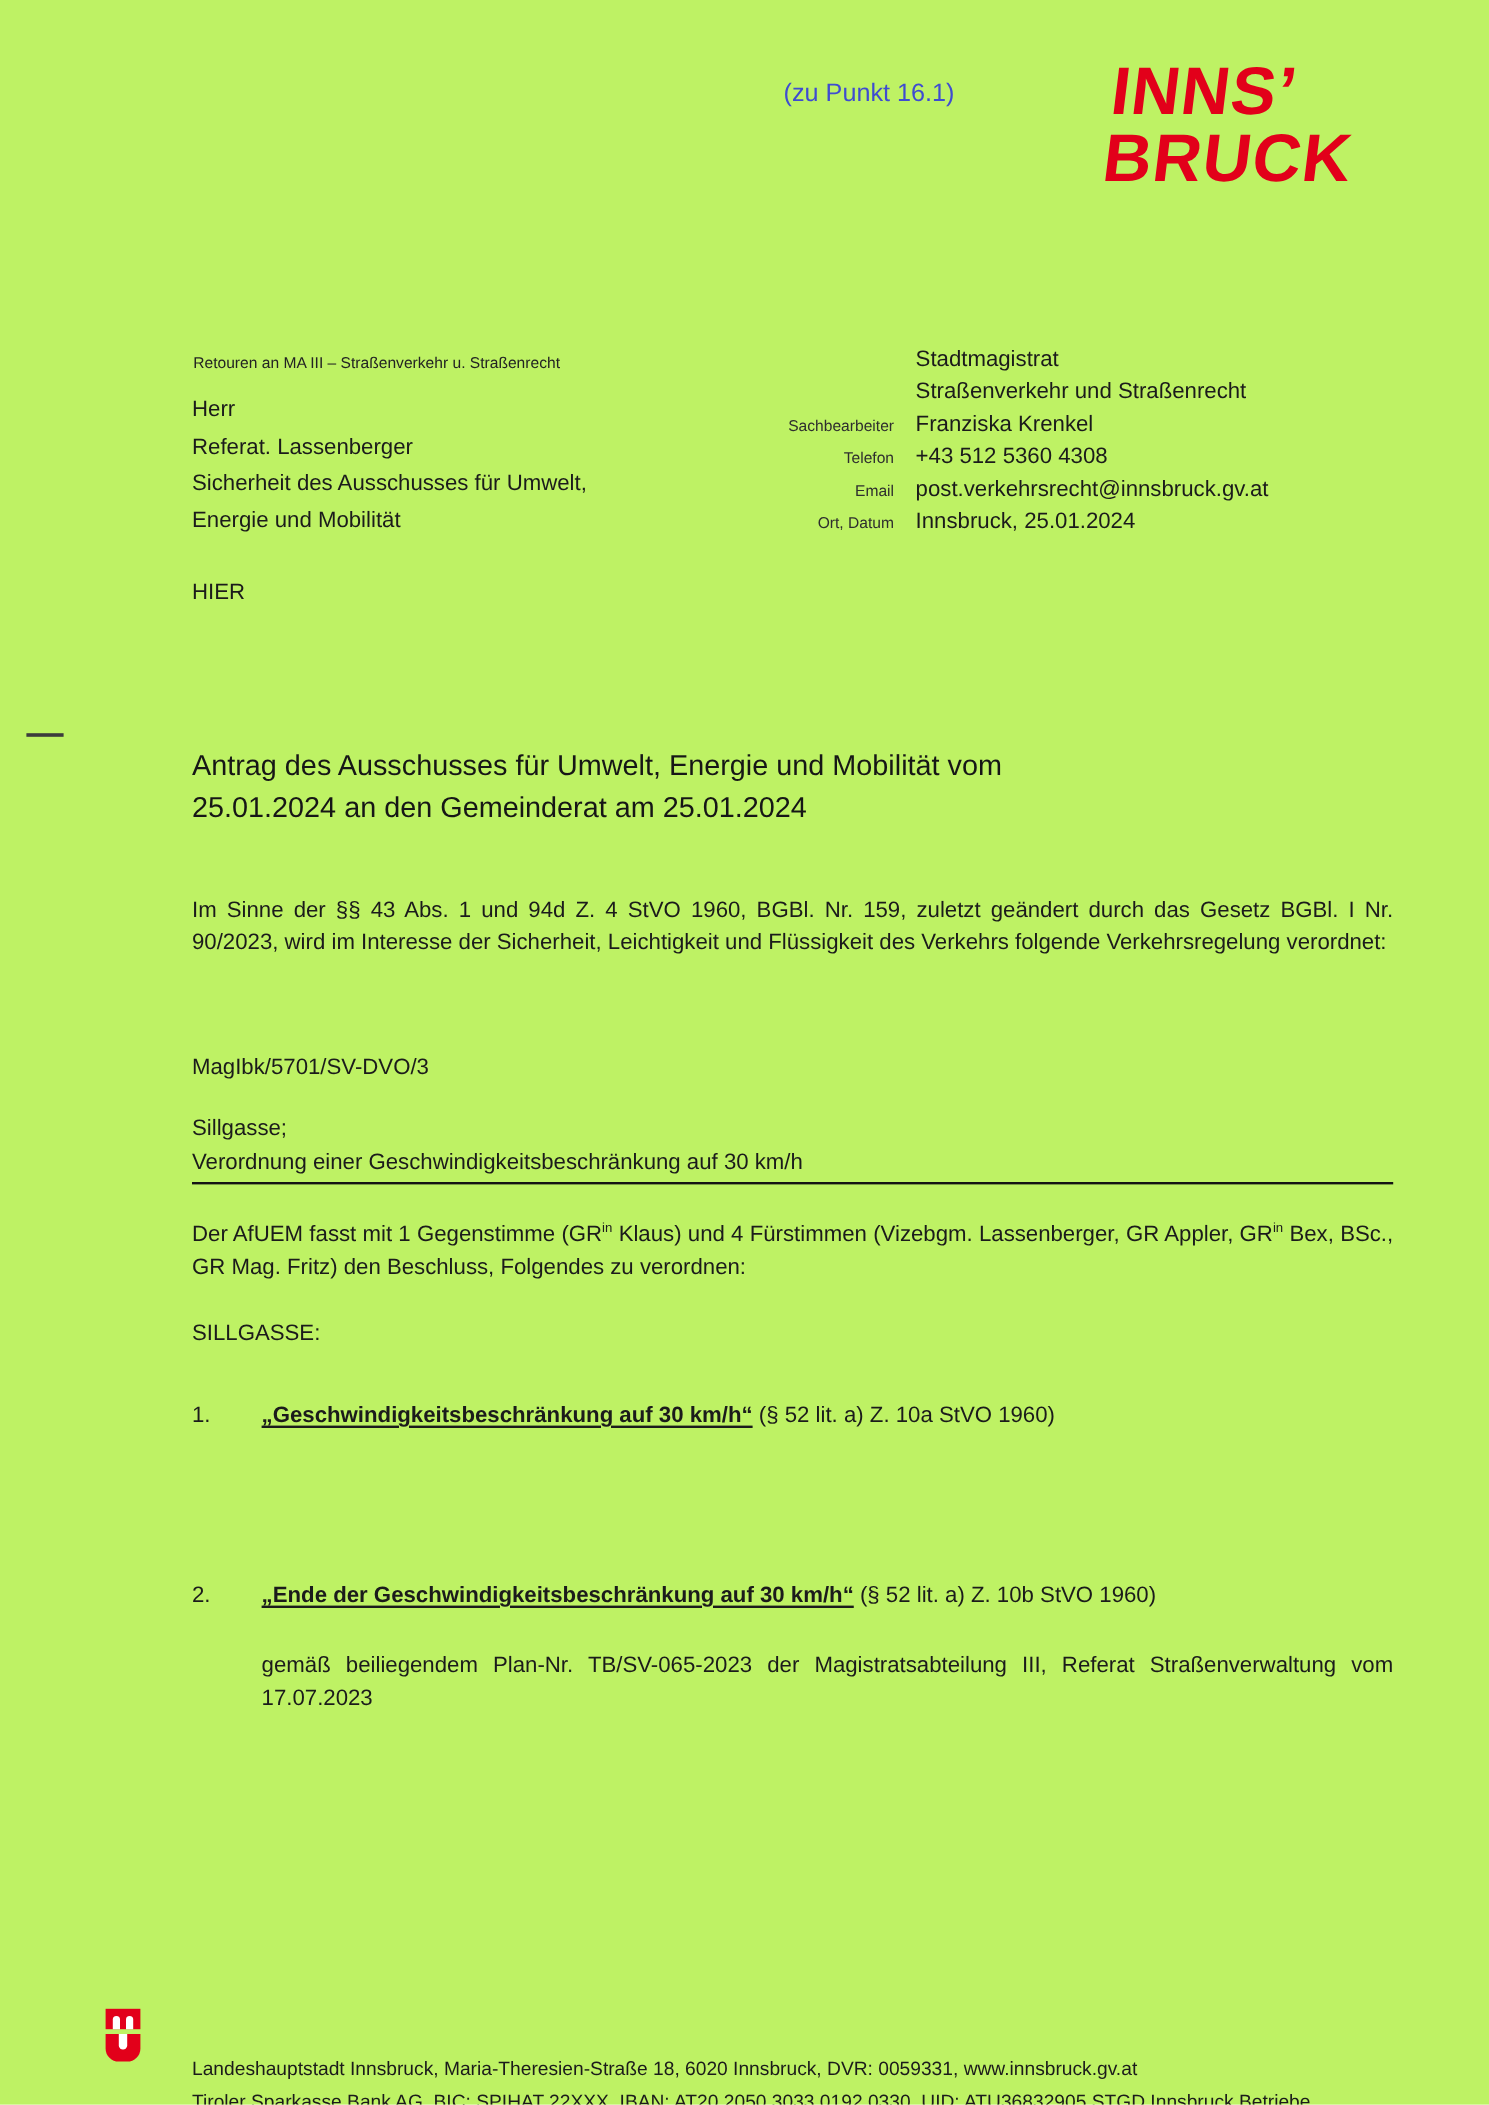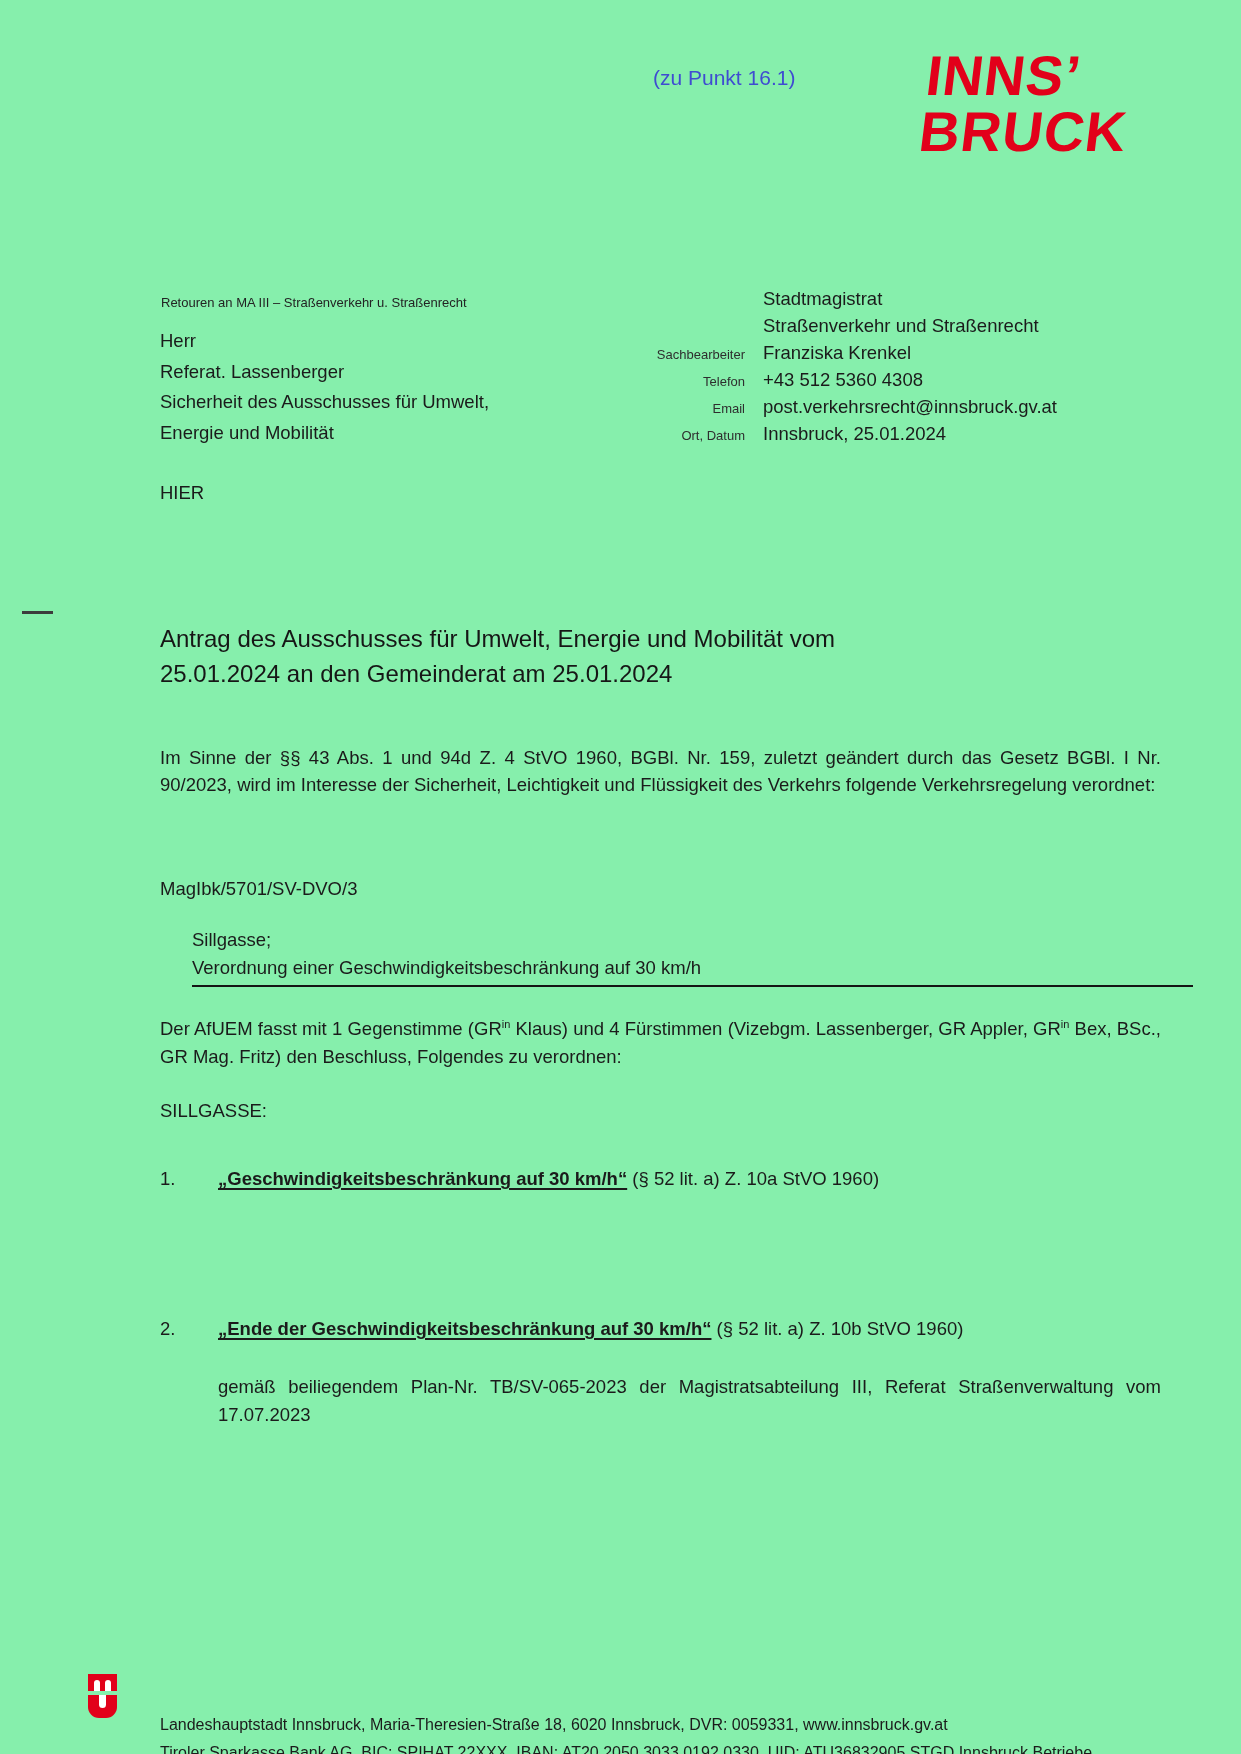"(zu Punkt 16.1)" .page { background: #86efac -> #bef264 }
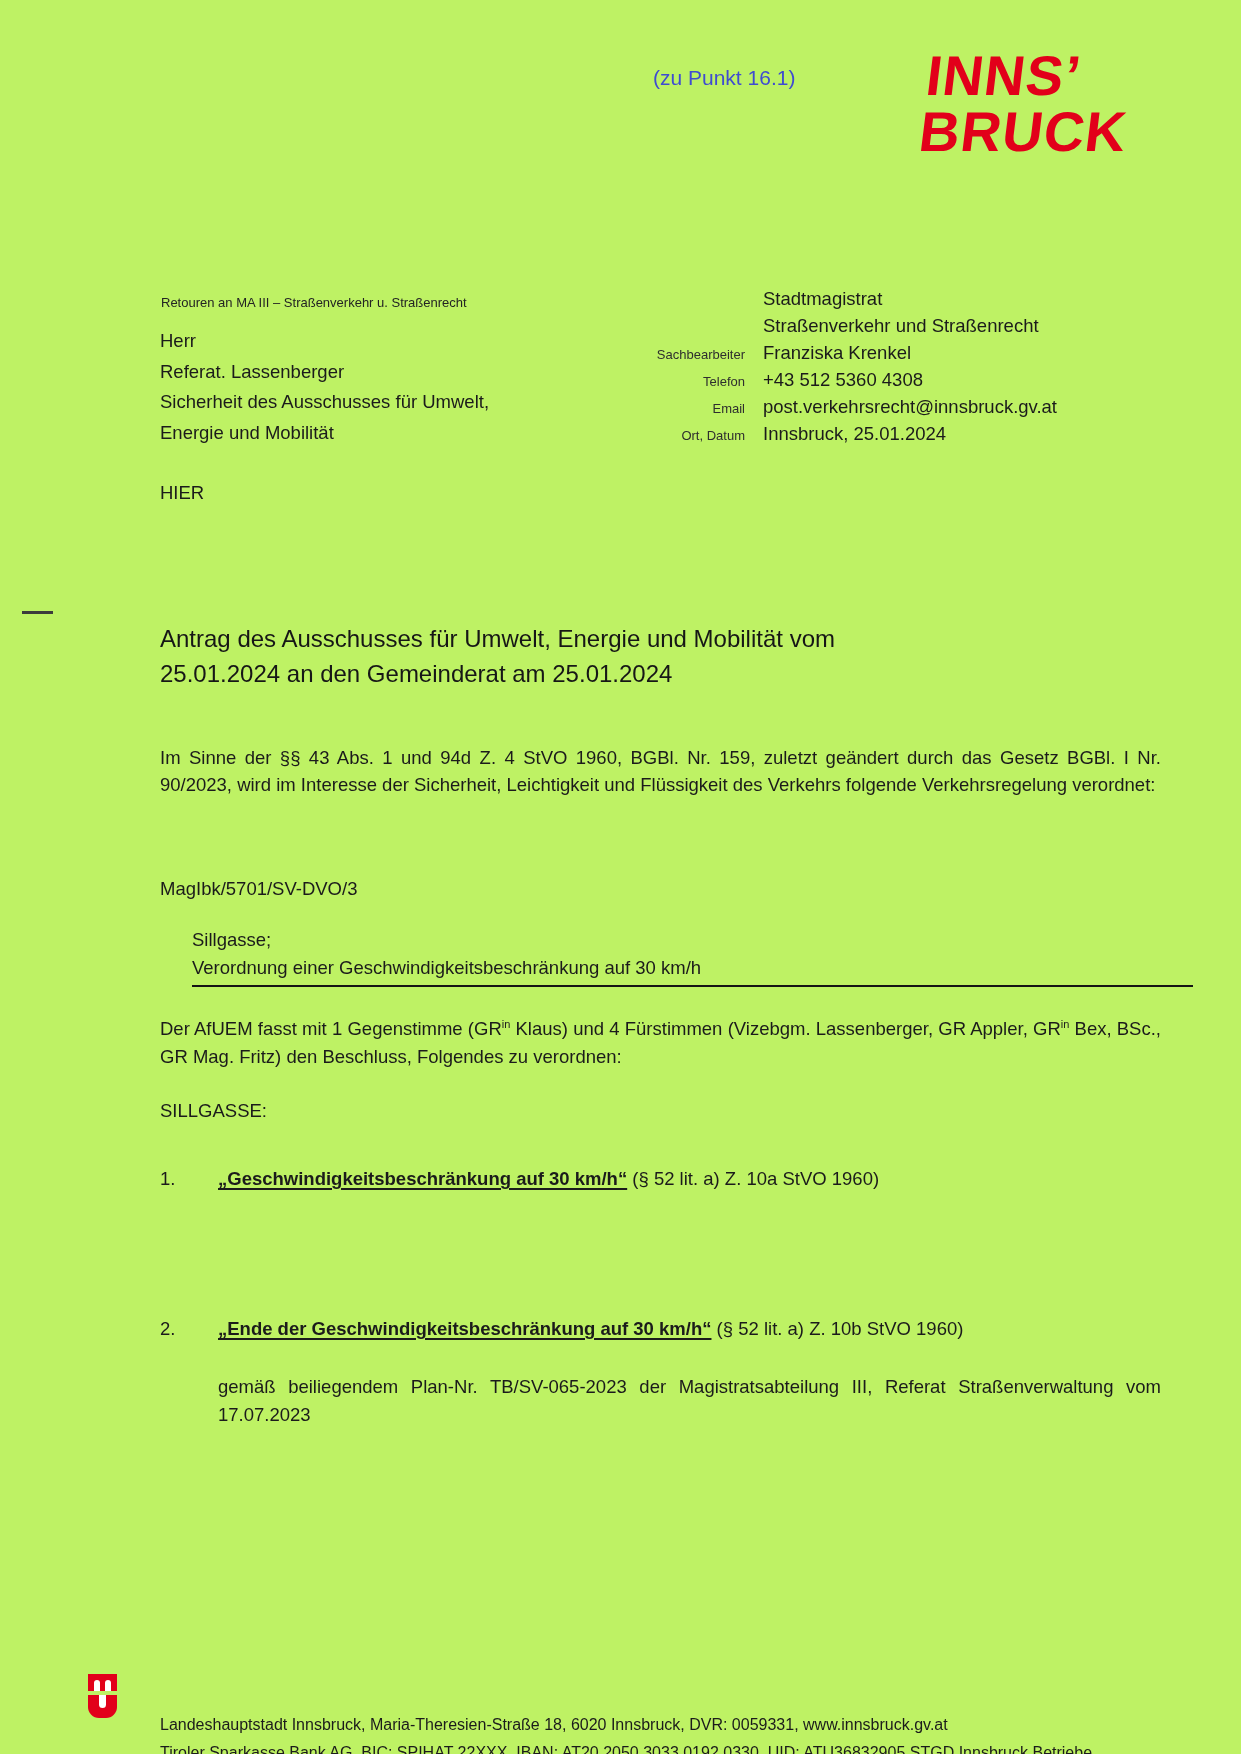"Sillgasse;" .subject { margin-left: 32px -> none }
